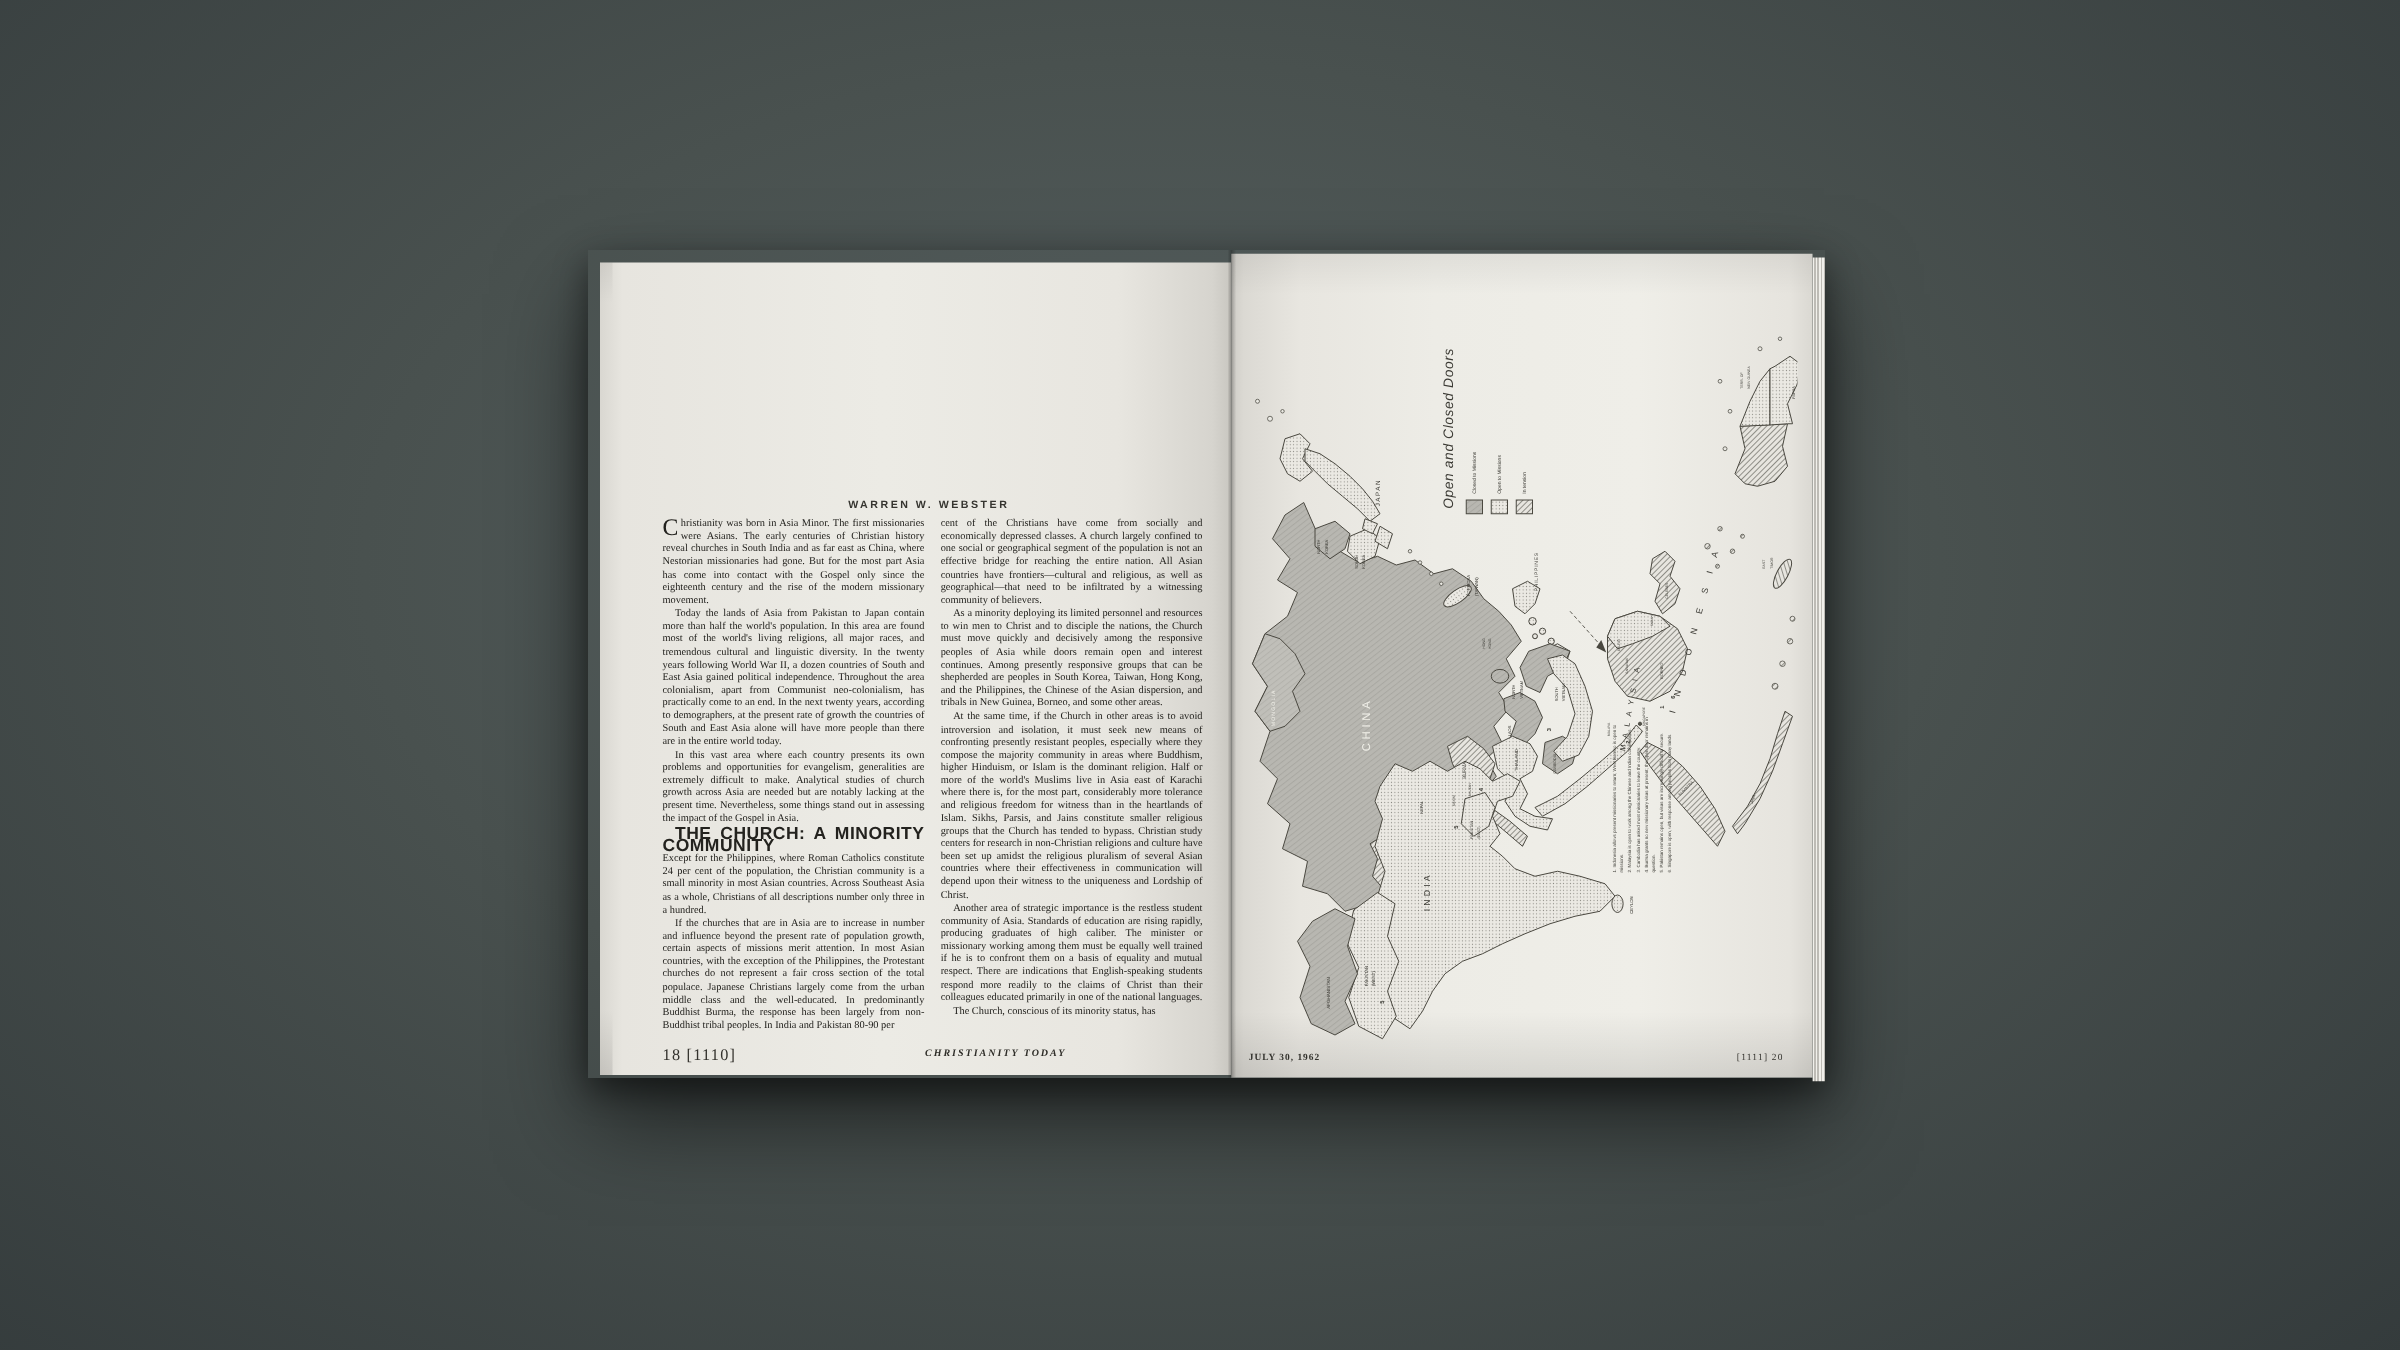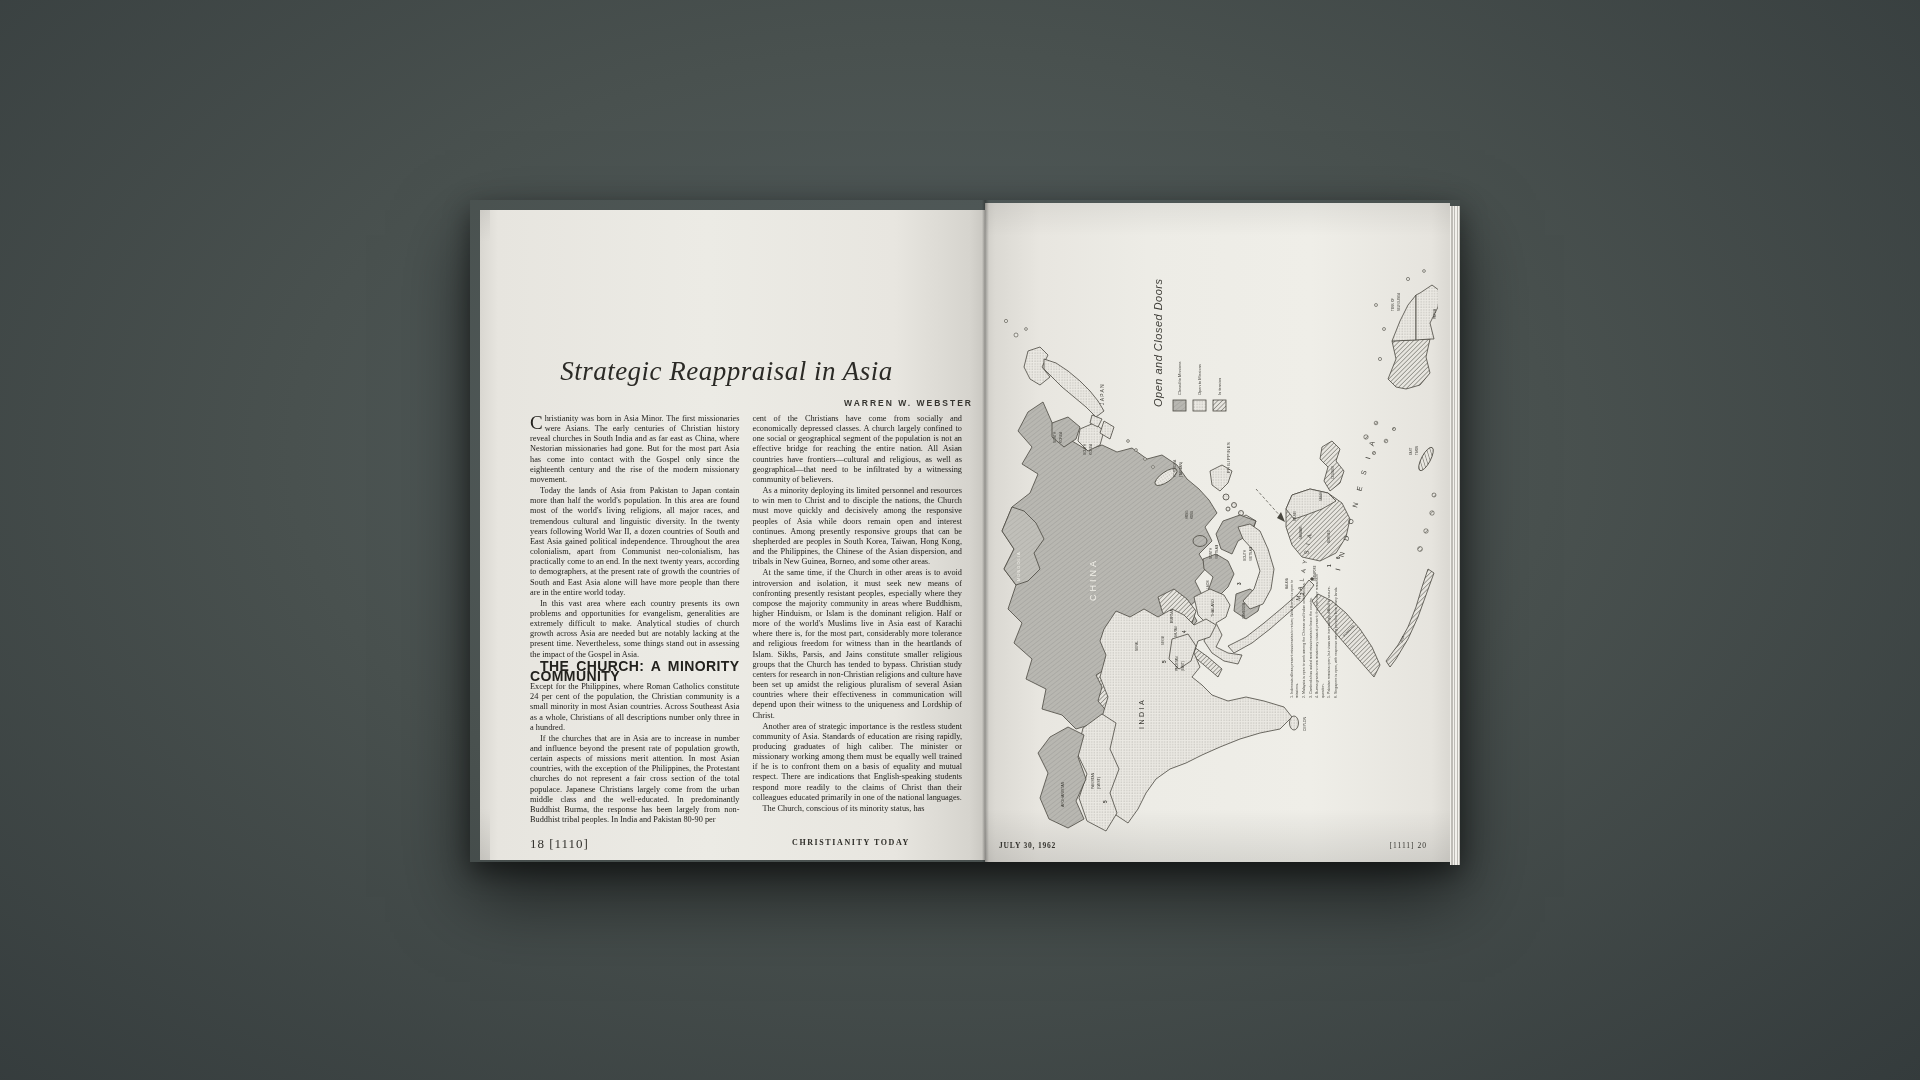"Strategic Reappraisal in Asia" div.article-title { html: <div>Strategic Reappraisal in Asia</div> -> none }
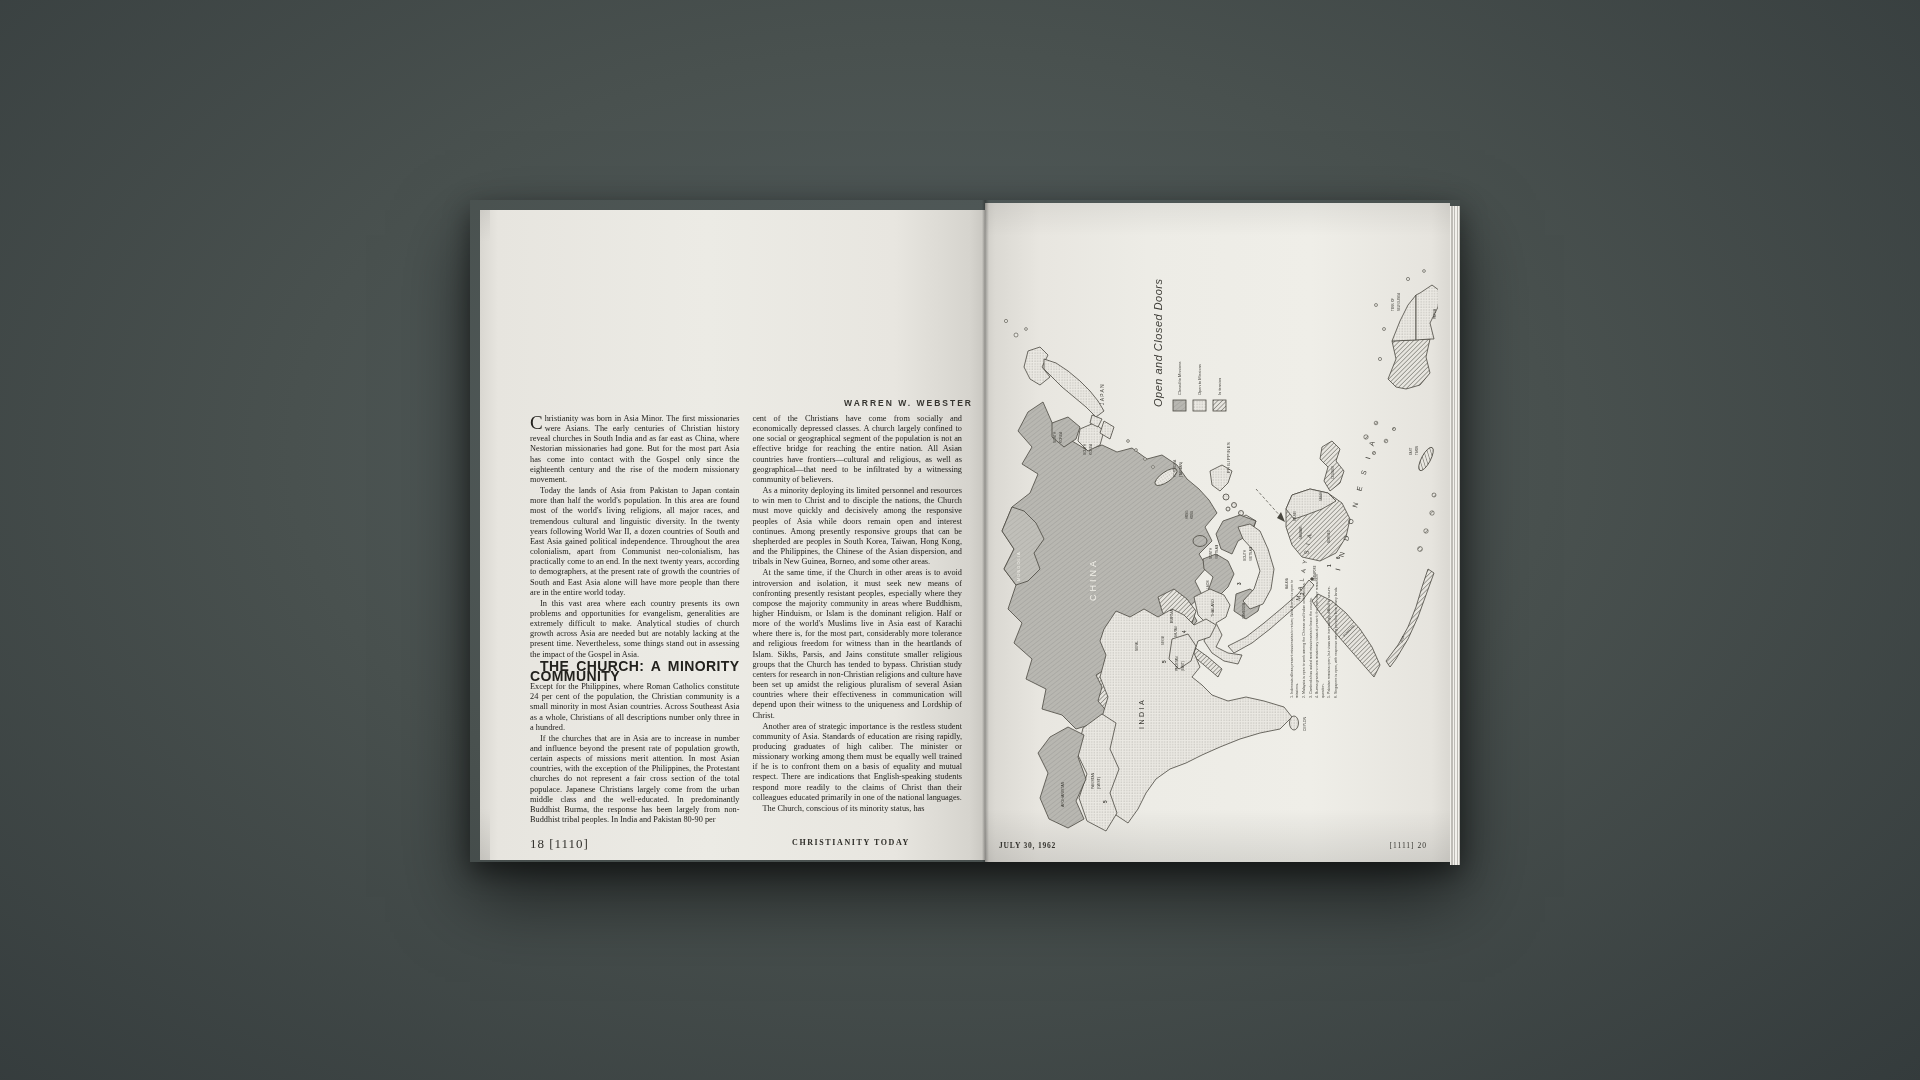"WARREN W. WEBSTER" .byline { text-align: right -> center }
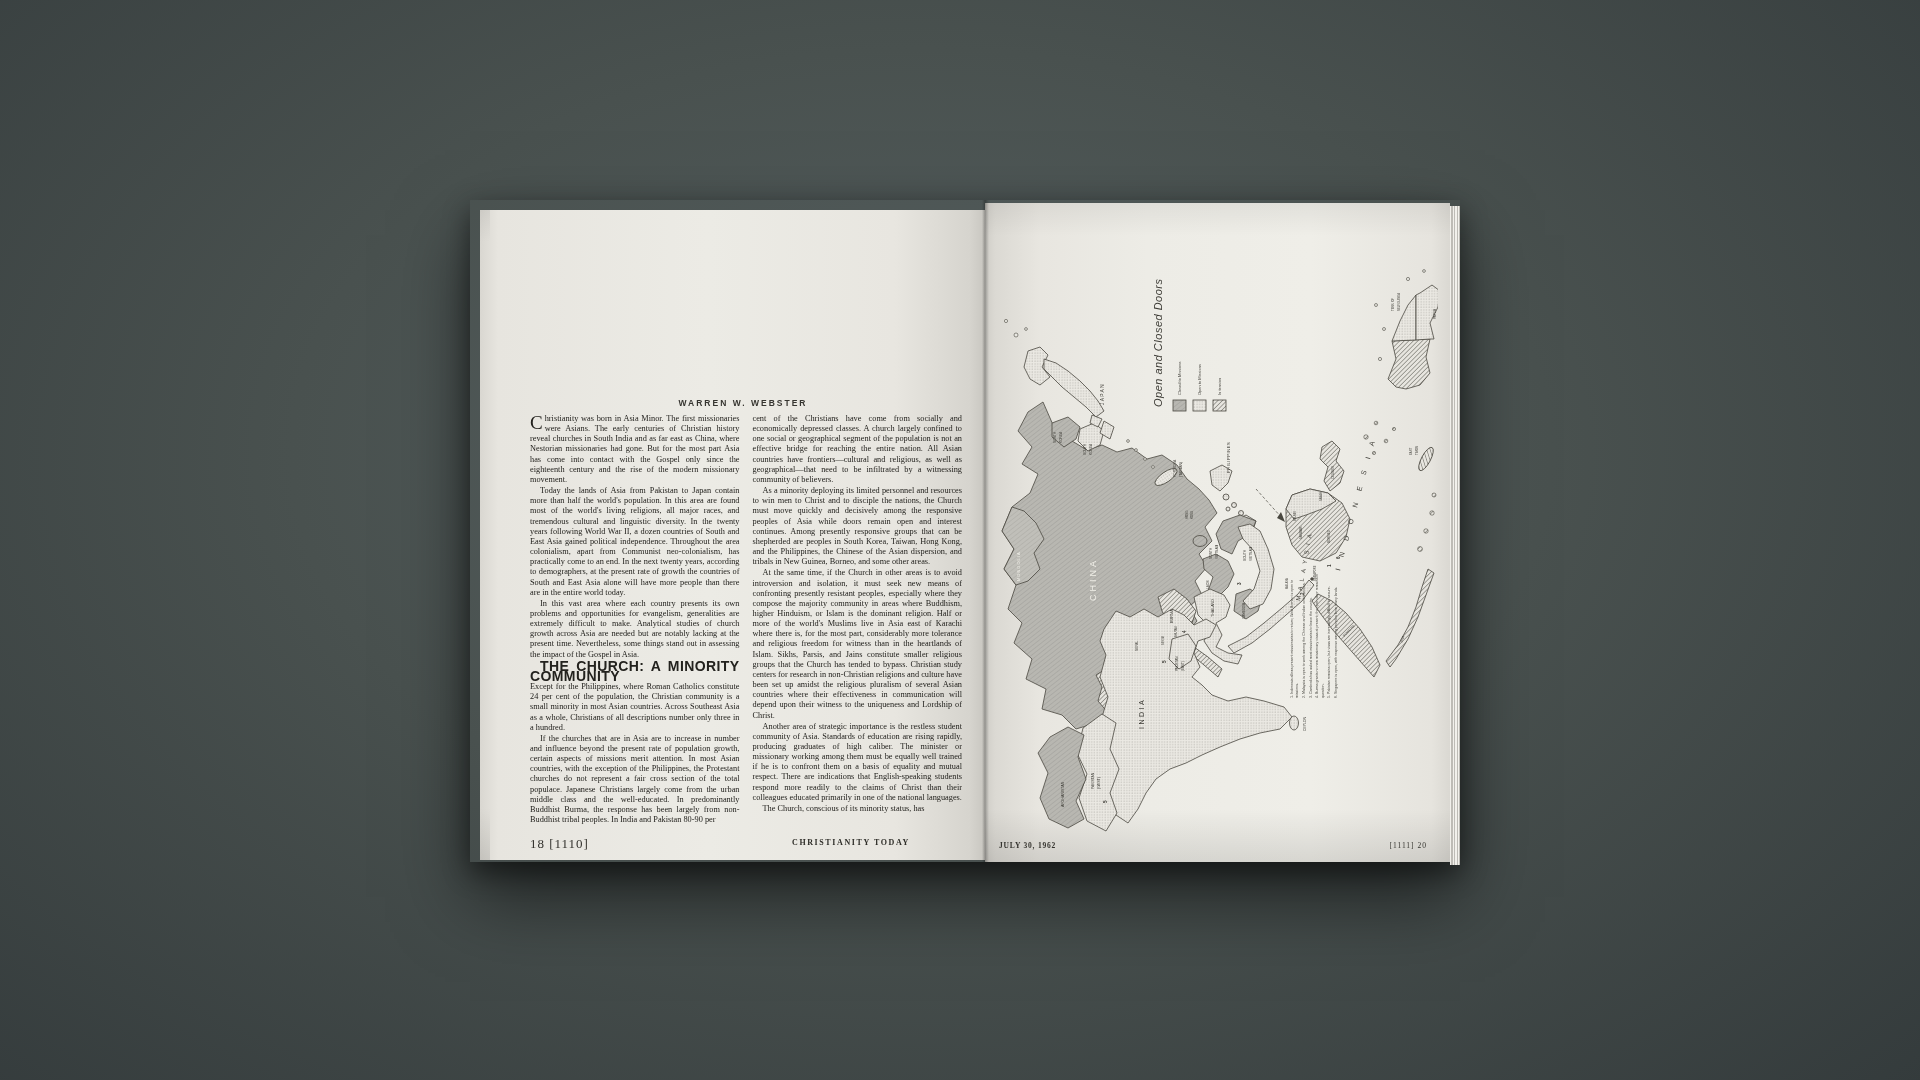"CHRISTIANITY TODAY" .folio-ct { font-style: none -> italic; text-align: center -> left }
